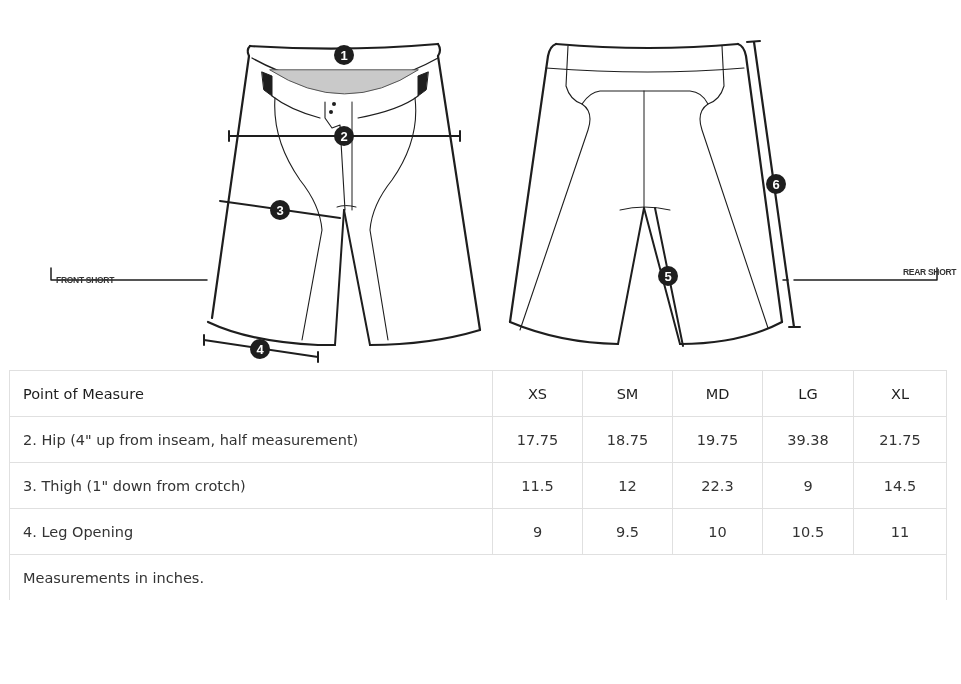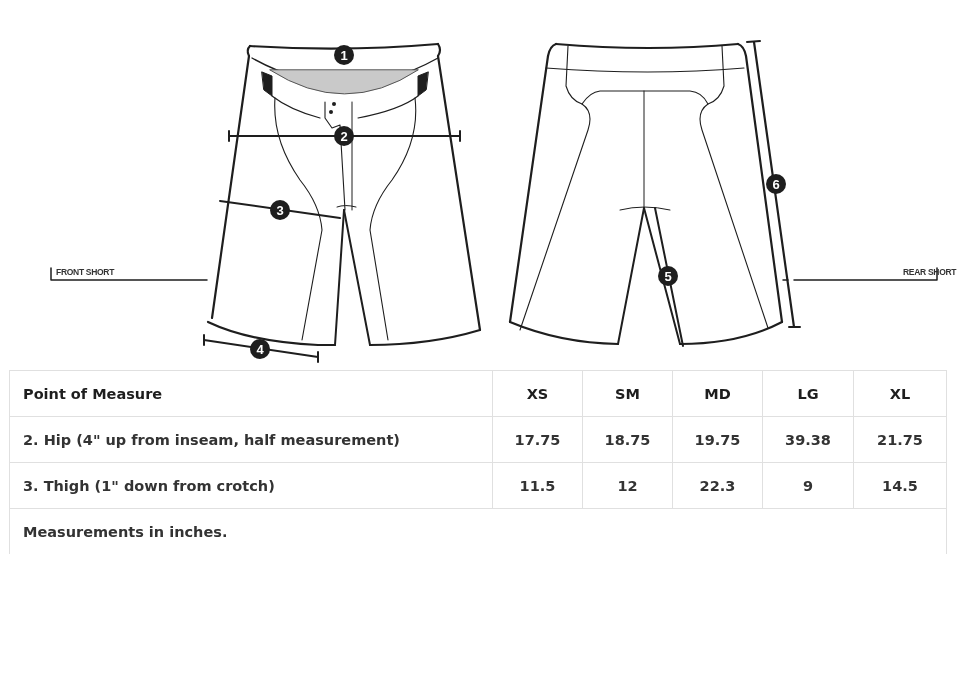"FRONT SHORT" .view-label.front { top: 267px -> 275px }
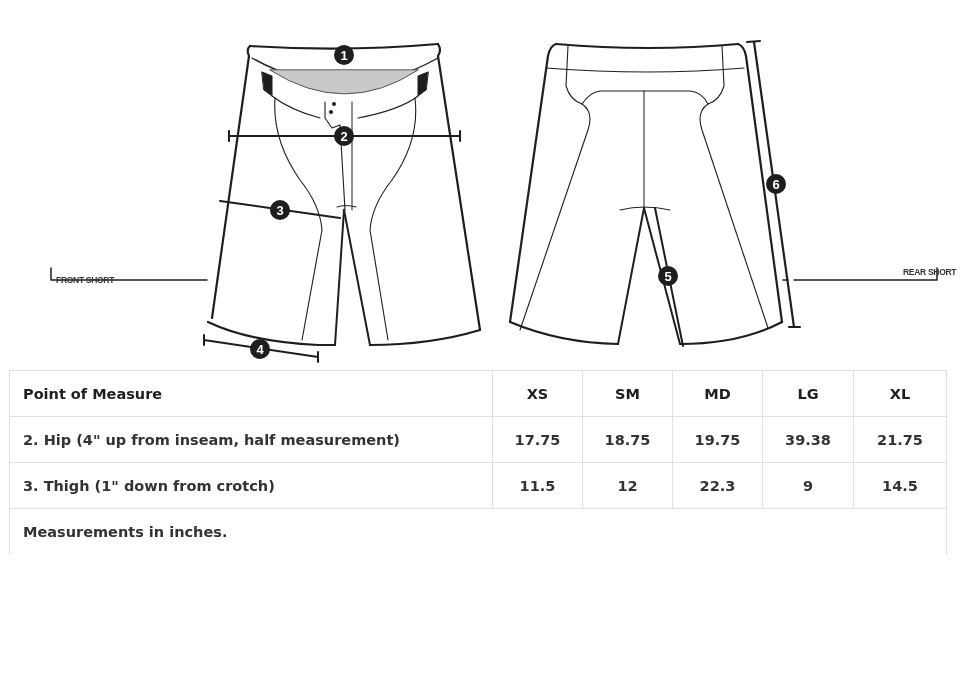"Point of Measure" table.size-table td, table.size-table th { font-weight: bold -> normal }
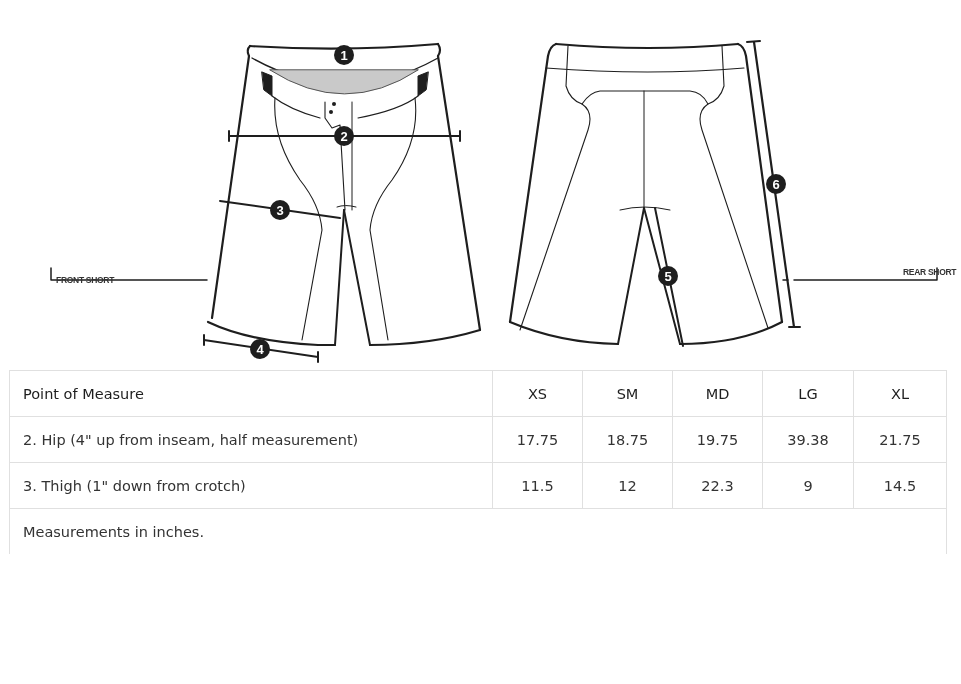"4. Leg Opening" tr { html: none -> <tr> <td>4. Leg Opening</td> <td>9</td> <td>9.5</td> <td>10</td> <td>10.5</td> <td>11</td> </tr> }
